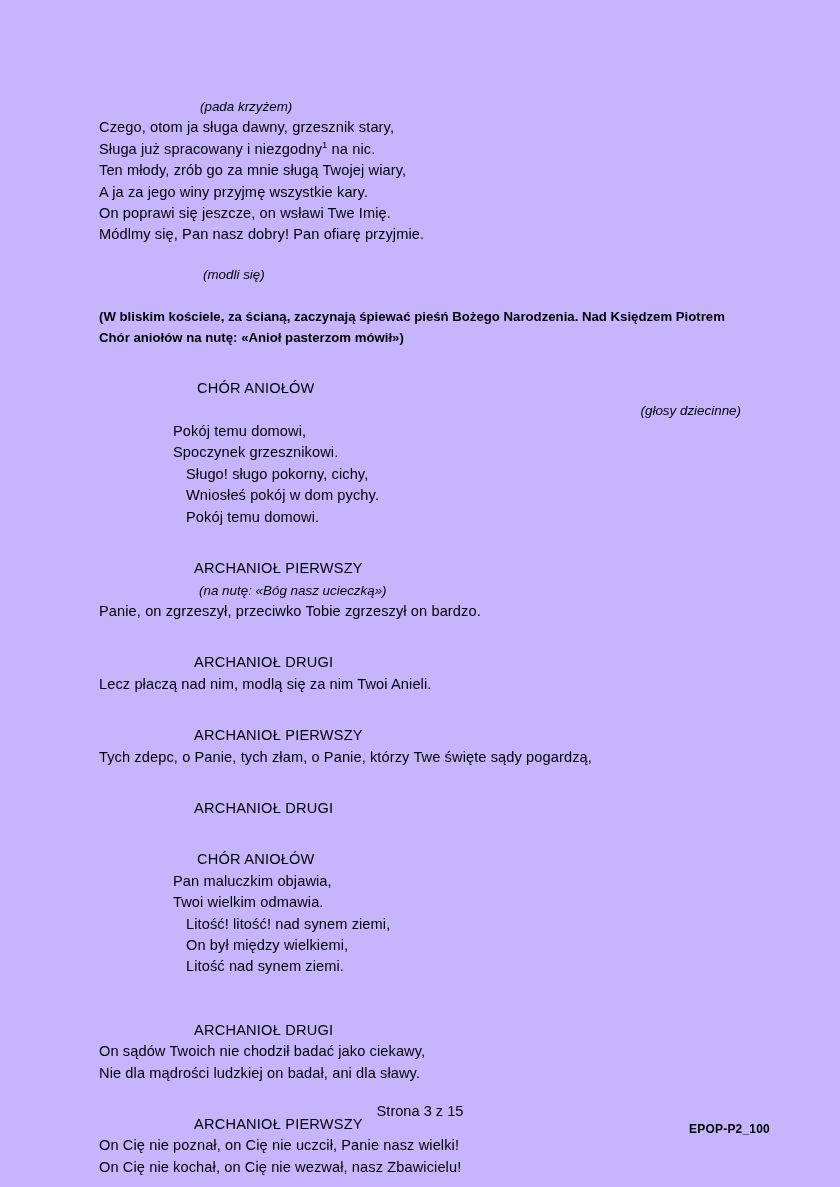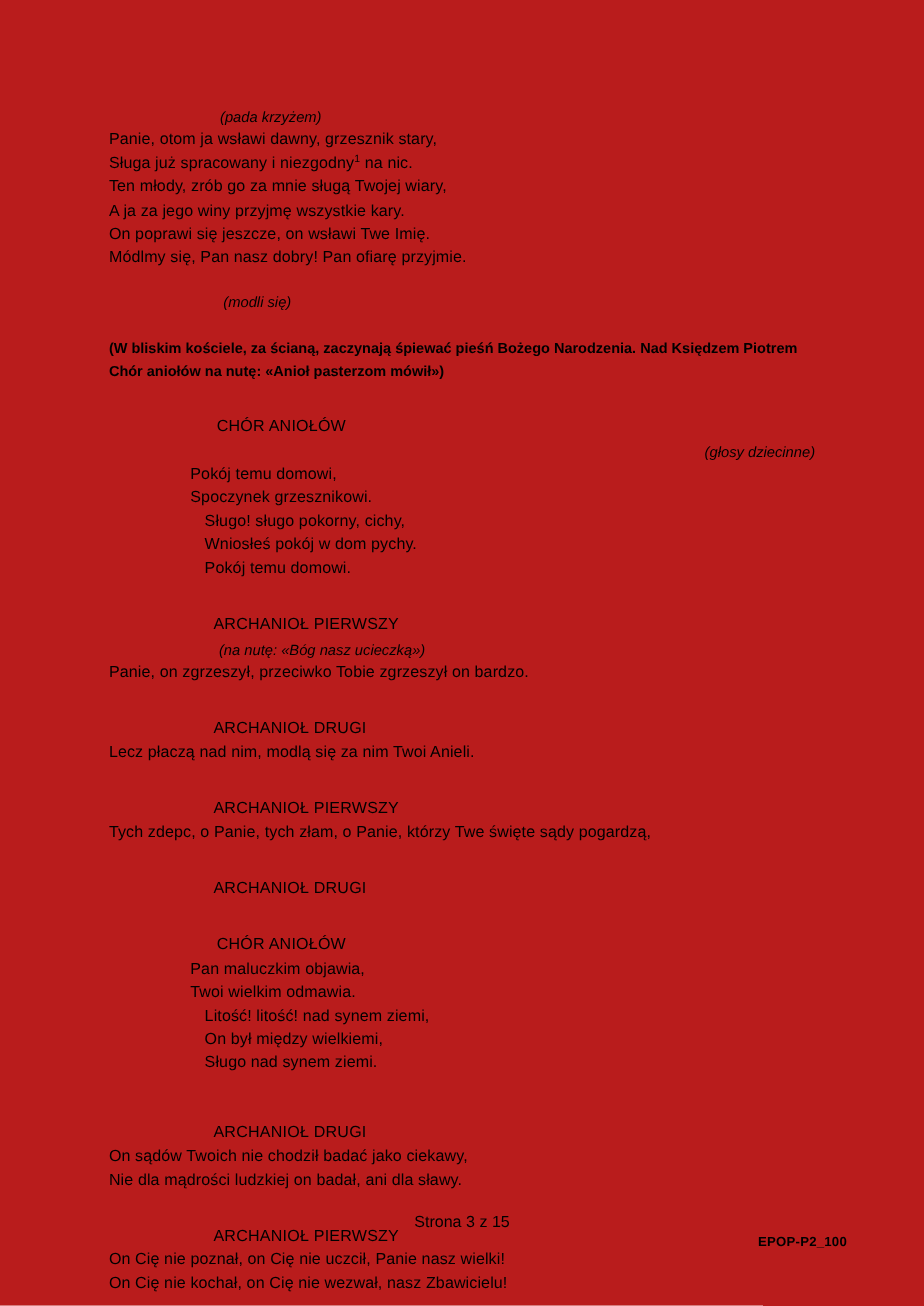"(pada krzyżem)" .page { background: #b91c1c -> #c4b5fd }
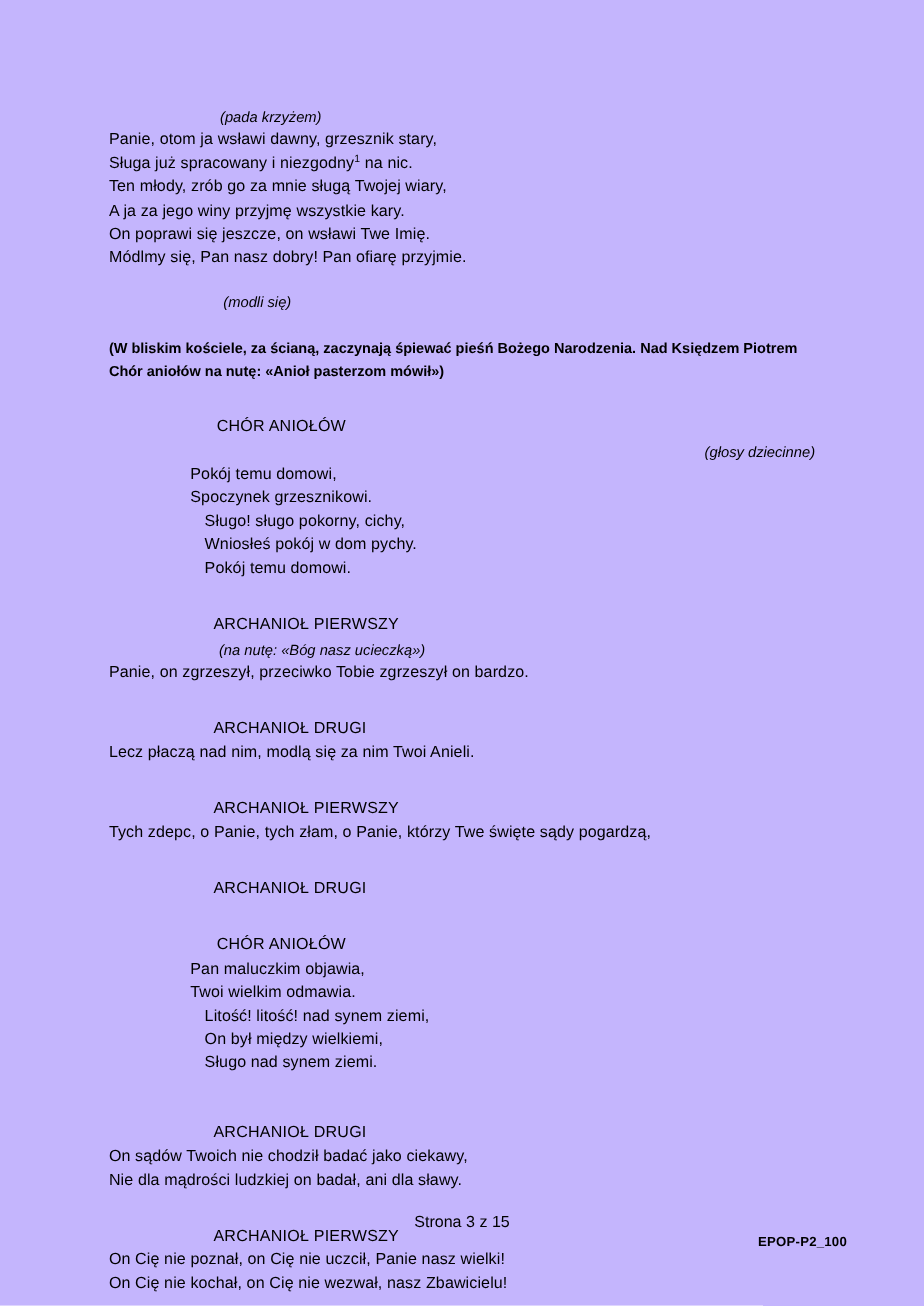"Panie, otom ja wsławi dawny," div.line { text: Panie, otom ja wsławi -> Czego, otom ja sługa }
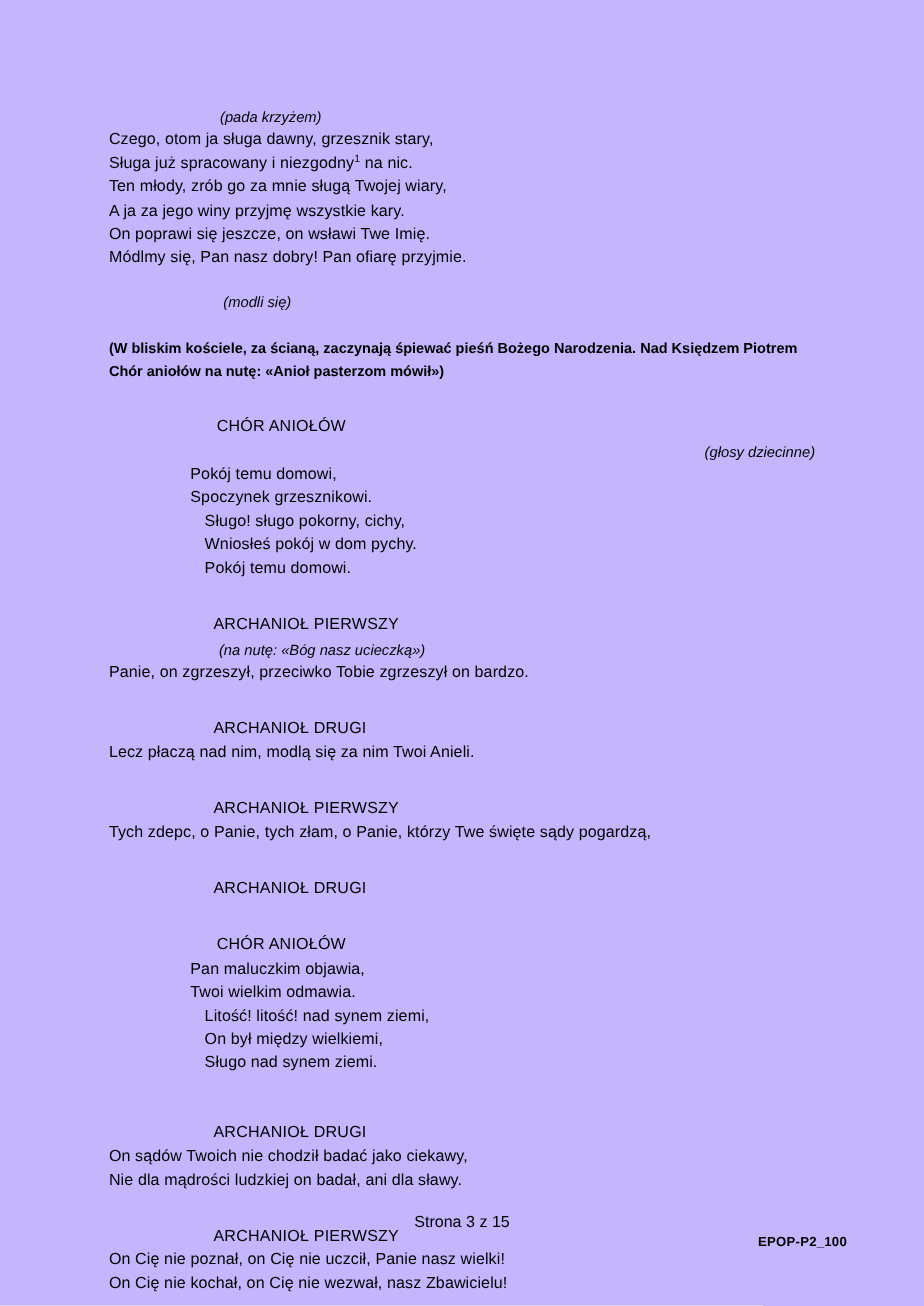"Sługo nad synem ziemi." div.line { text: Sługo -> Litość }
